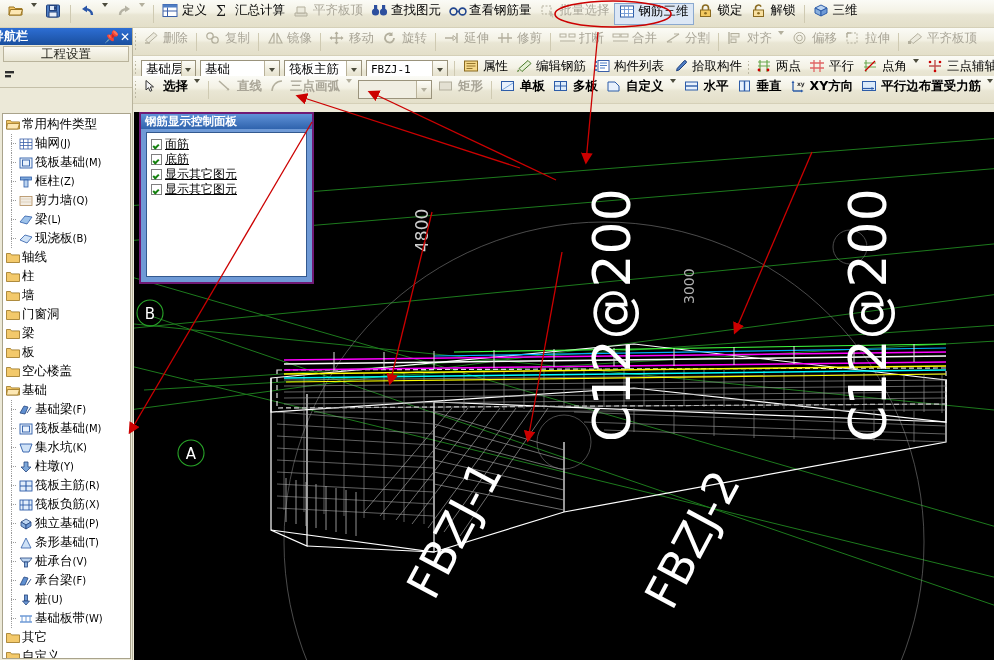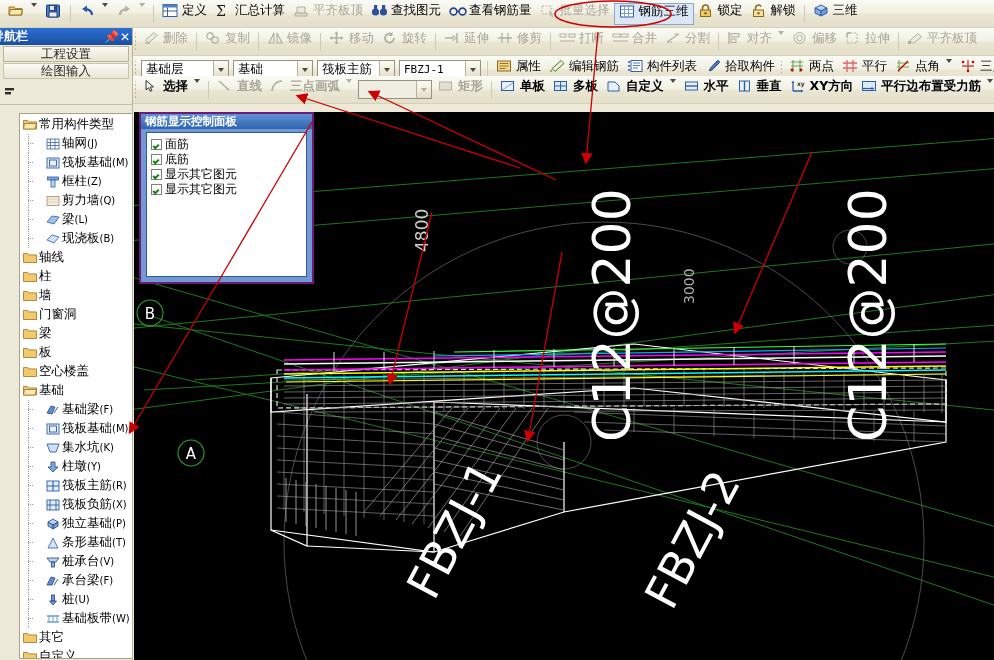"绘图输入" div.navbtn { html: <div> <span>绘图输入</span> </div> -> none }
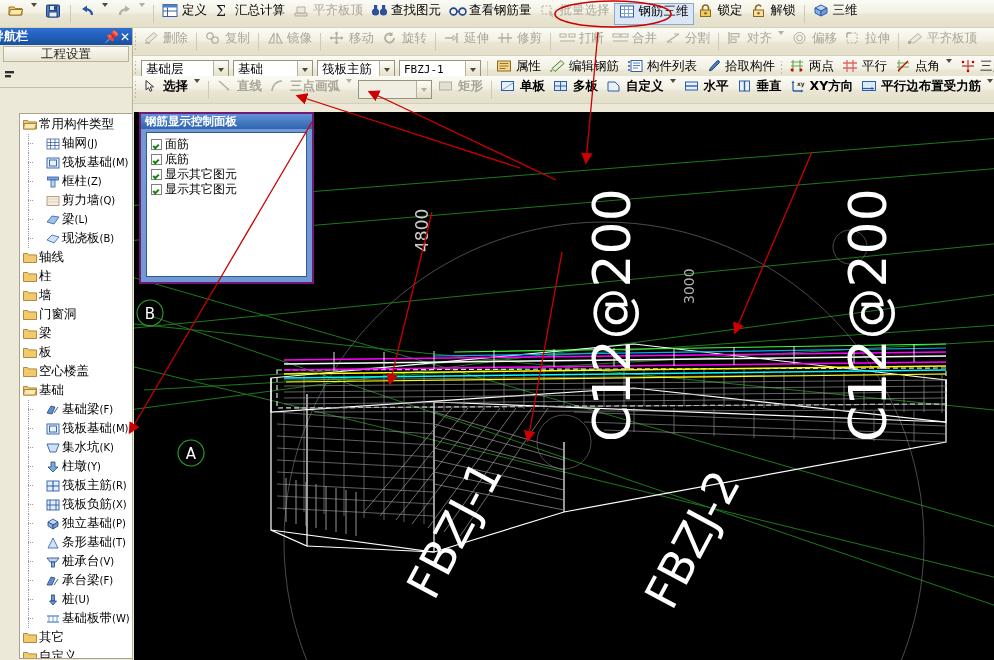"基础层" div.combo { width: 88px -> 55px }
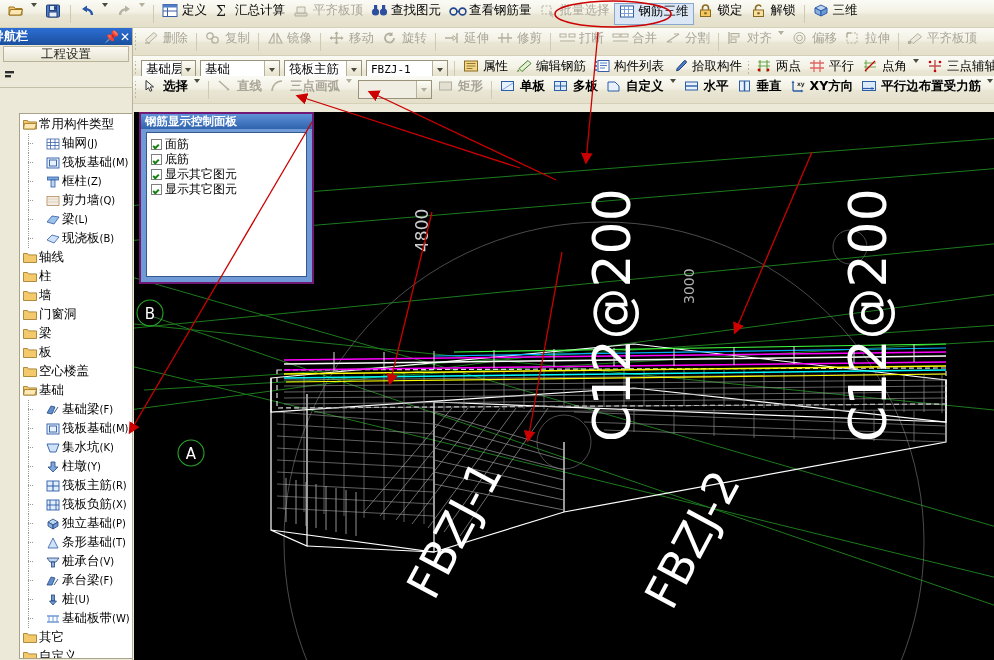"常用构件类型" #tree { margin-left: 17px -> none }
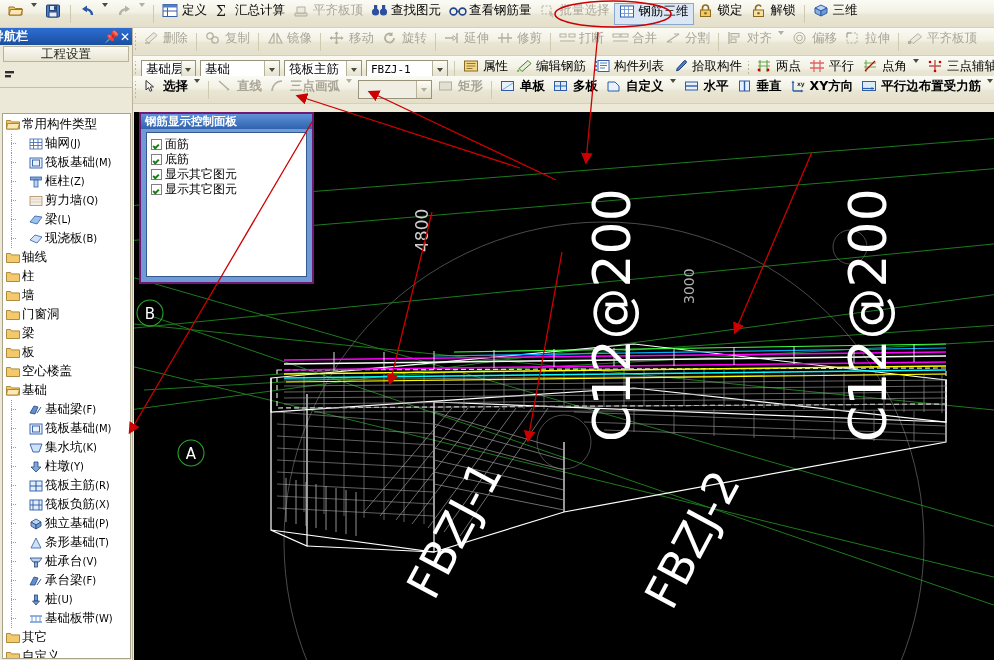"轴网" .tn.lvl1 { padding-left: 26px -> 16px }
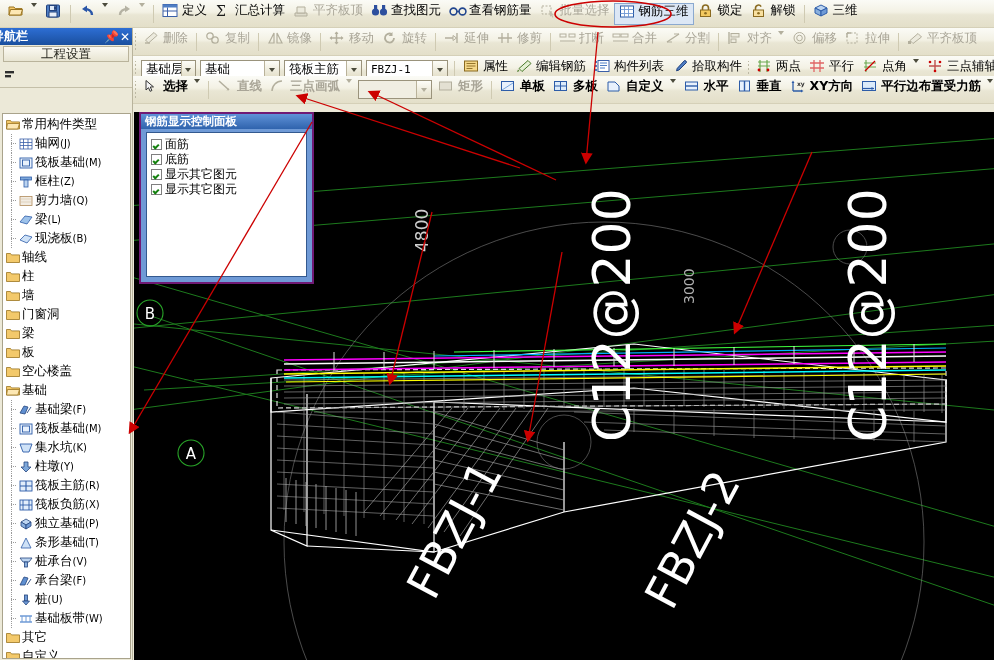"面筋" .ckrow { text-decoration: none -> underline }
